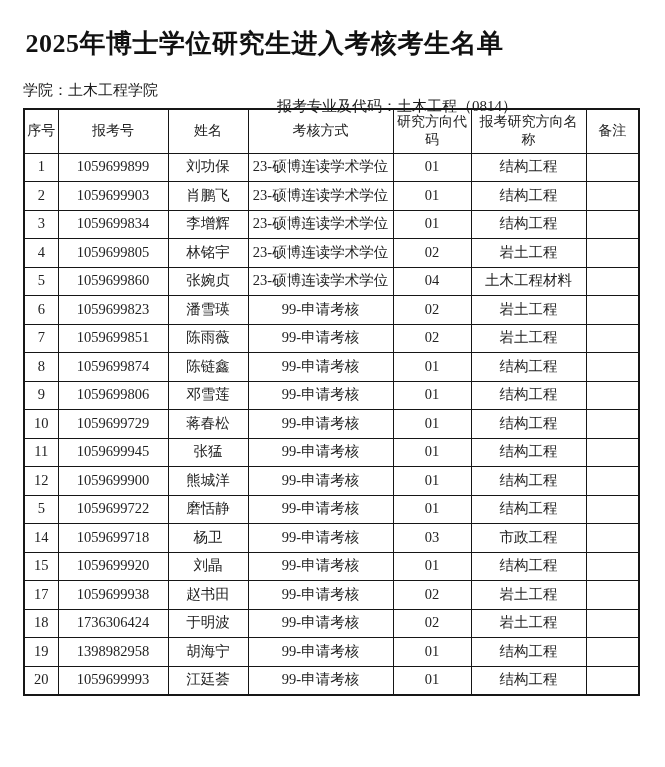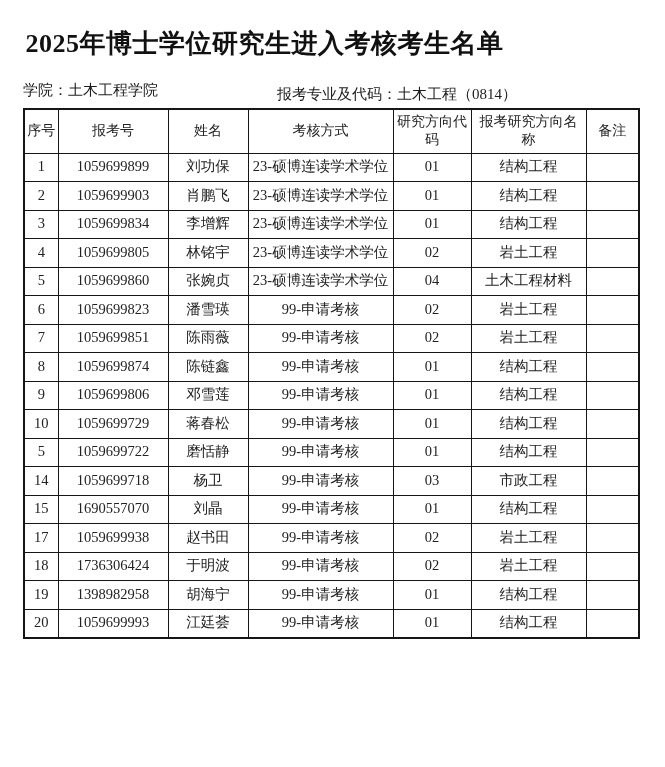"报考专业及代码：土木工程（0814）" .meta-major { top: 4px -> 16px }
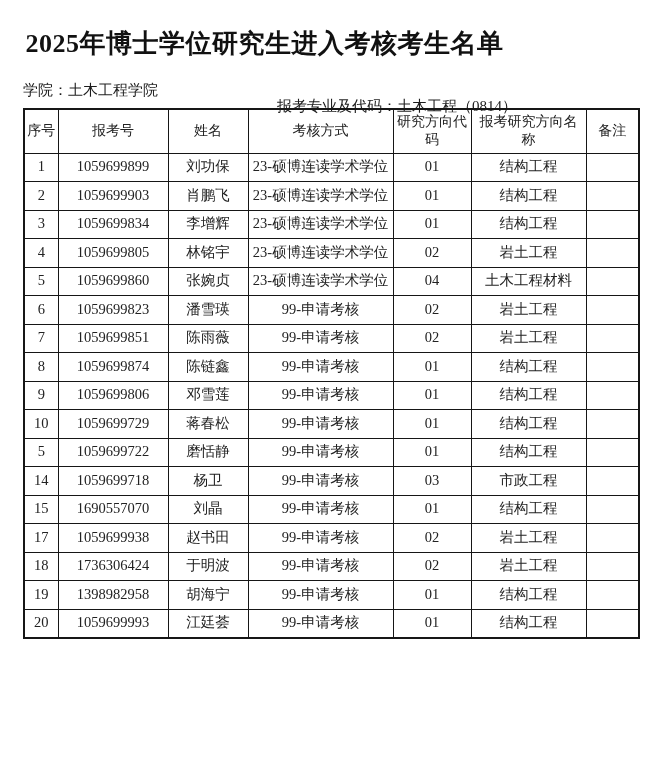"11" tr { html: none -> <tr> <td>11</td> <td>1059699945</td> <td>张猛</td> <td>99-申请考核</td> <td>01</td> <td>结构工程</td> <td></td> </tr> }
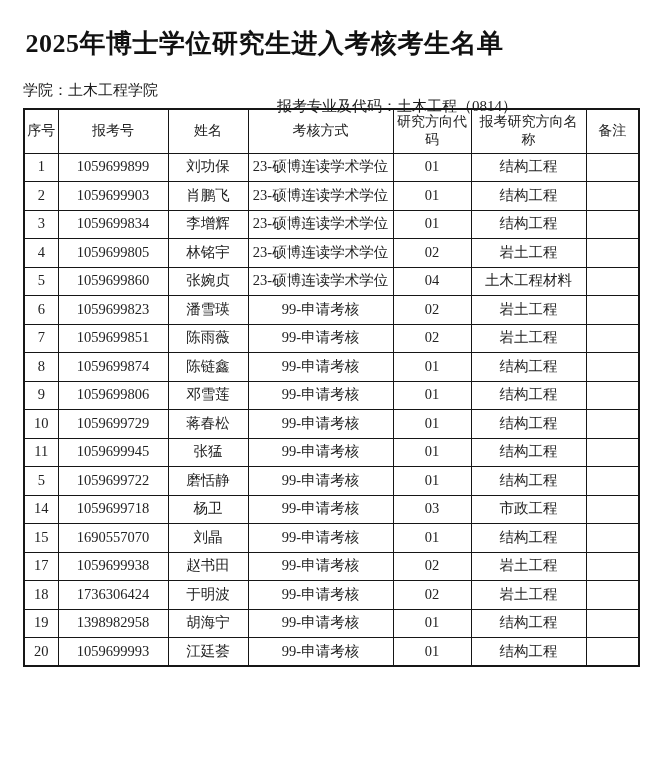"12" tr { html: none -> <tr> <td>12</td> <td>1059699900</td> <td>熊城洋</td> <td>99-申请考核</td> <td>01</td> <td>结构工程</td> <td></td> </tr> }
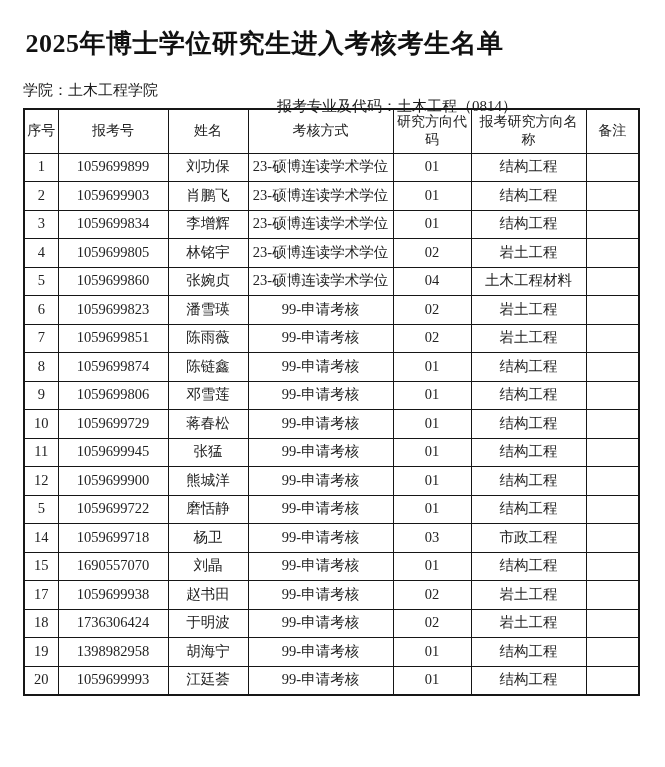"1690557070" td { text: 1690557070 -> 1059699920 }
